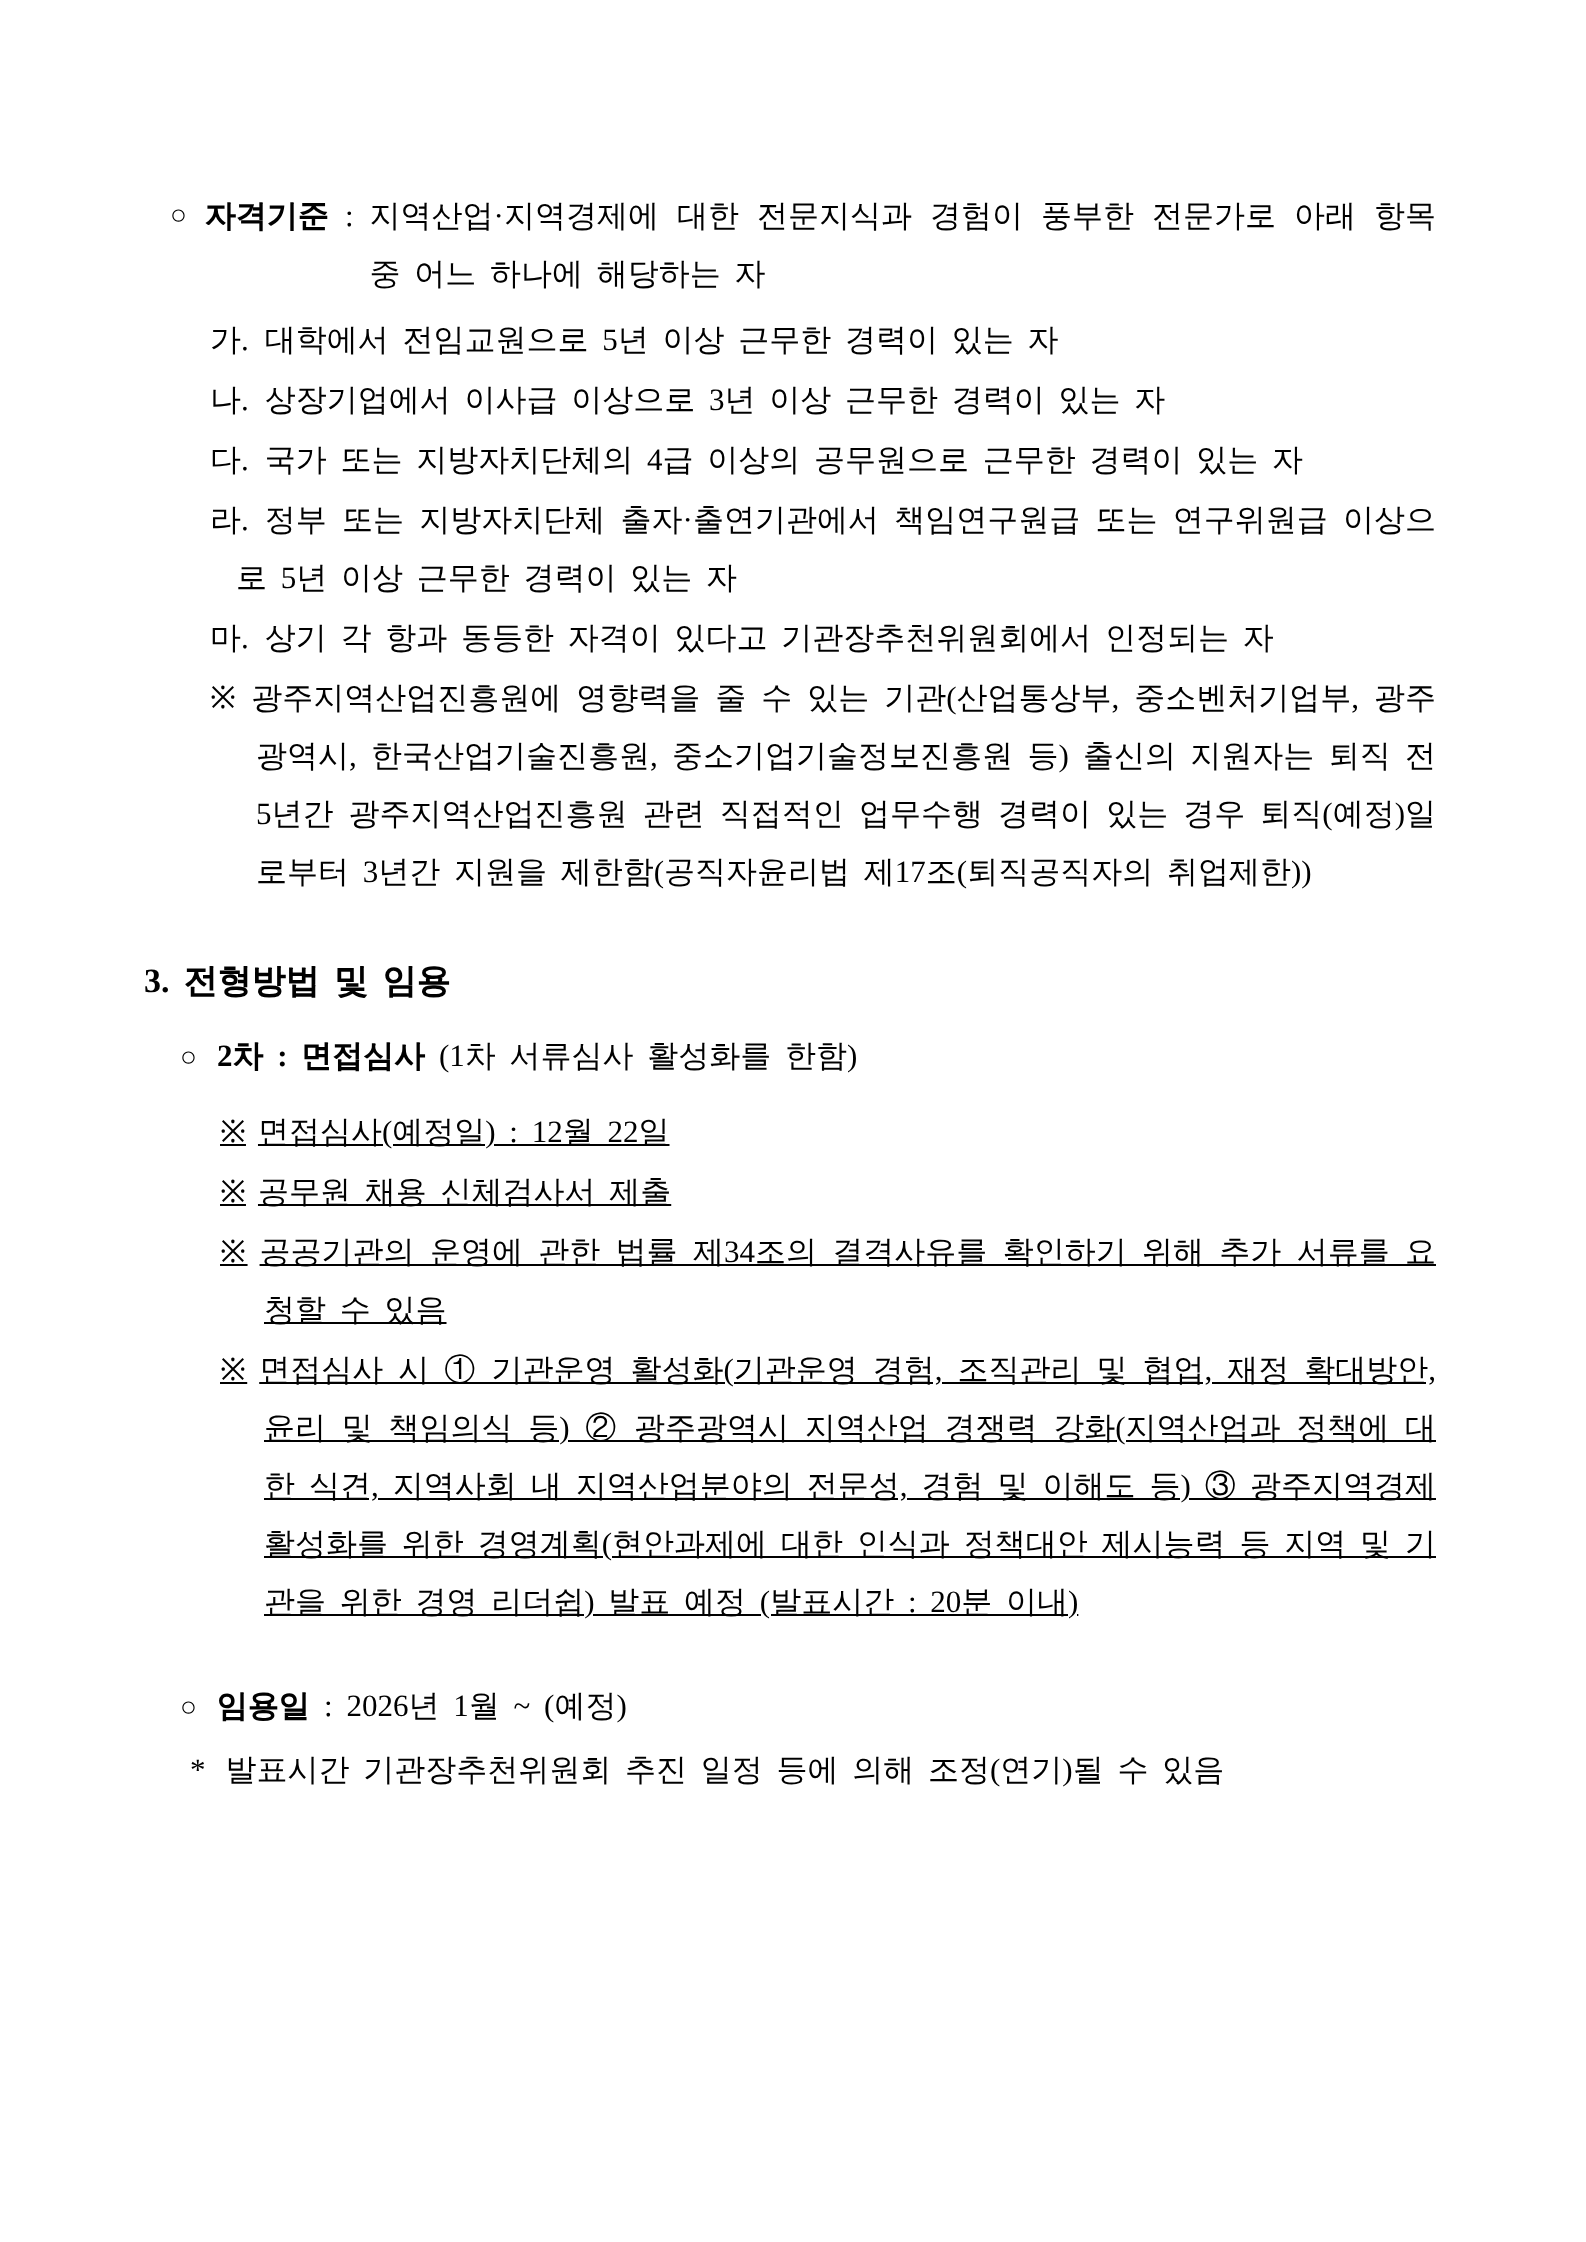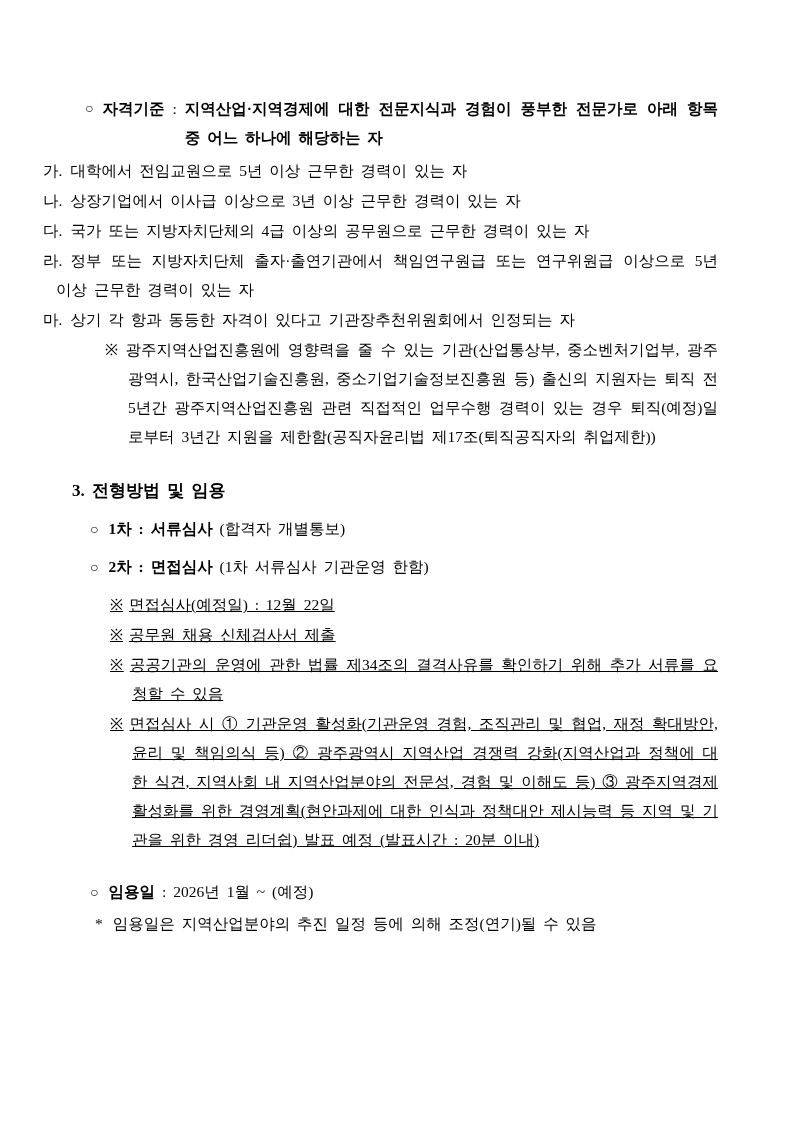"지역산업·지역경제에 대한 전문지식과 경험이 풍부한" .qual-desc { font-weight: bold -> none }
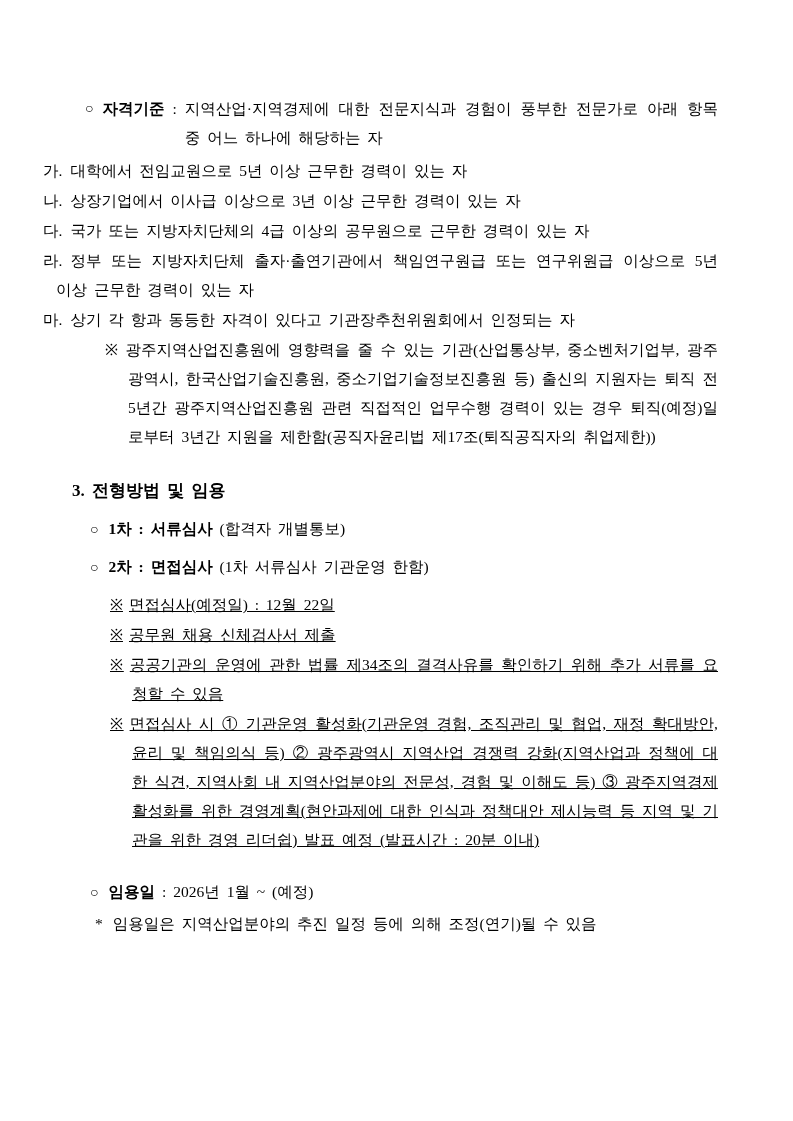"가. 대학에서 전임교원으로 5년 이상" .criterion { margin-left: 56px -> 118px }
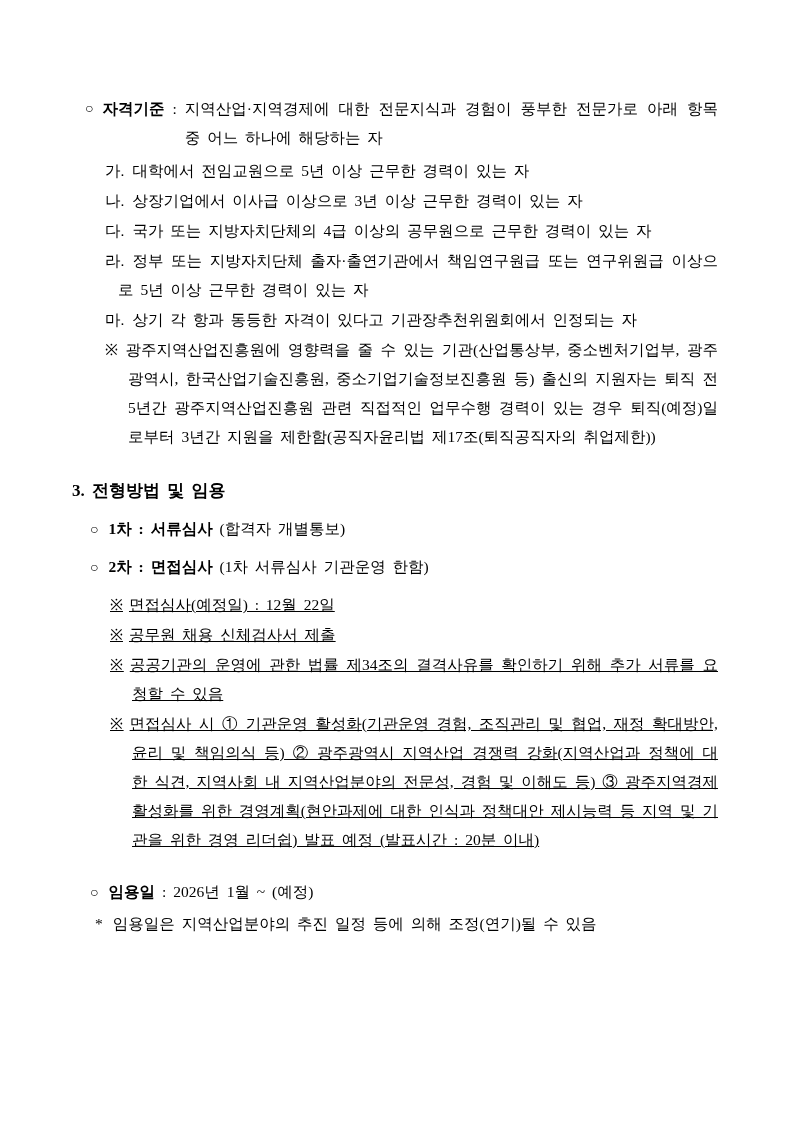"○ 1차 : 서류심사 (합격자" div.round { html: <div> <span>○</span><span>1차 : 서류심사</span> <span>(합격자 개별통보)</span> </div> -> none }
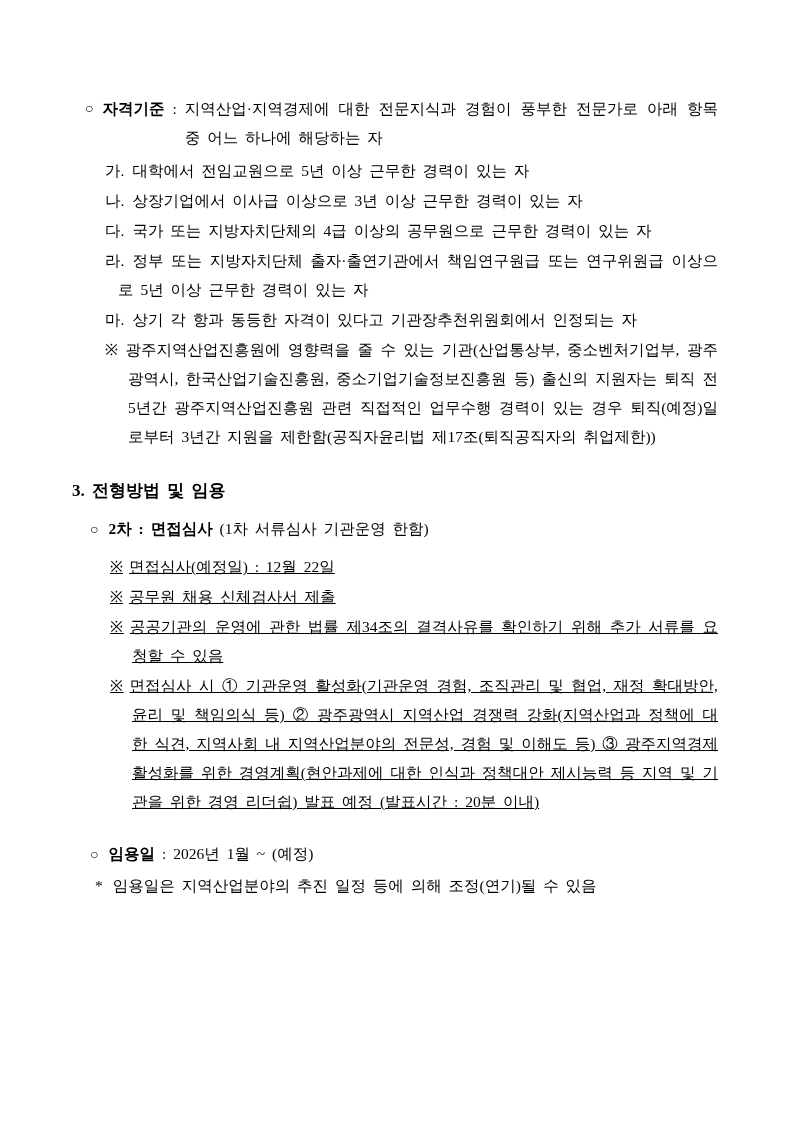"(1차 서류심사 기관운영 한함)" span { text: 기관운영 -> 활성화를 }
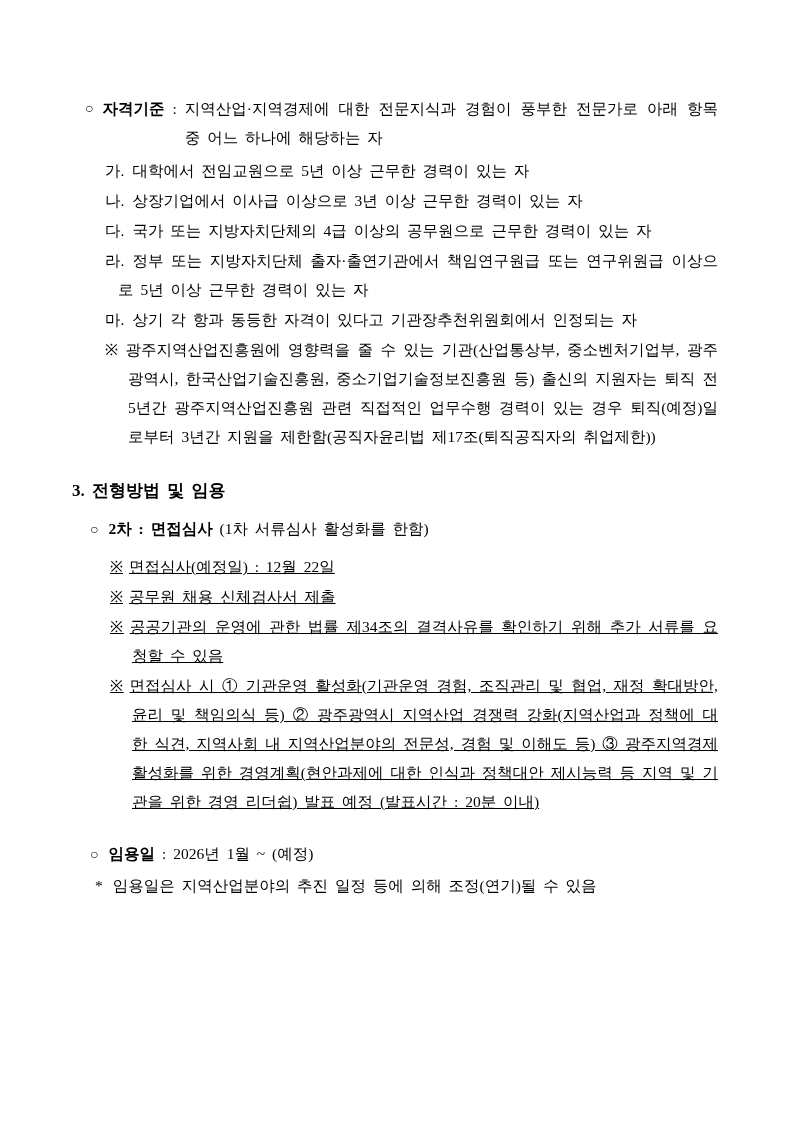"임용일은 지역산업분야의 추진 일정 등에" span { text: 임용일은 지역산업분야의 -> 발표시간 기관장추천위원회 }
